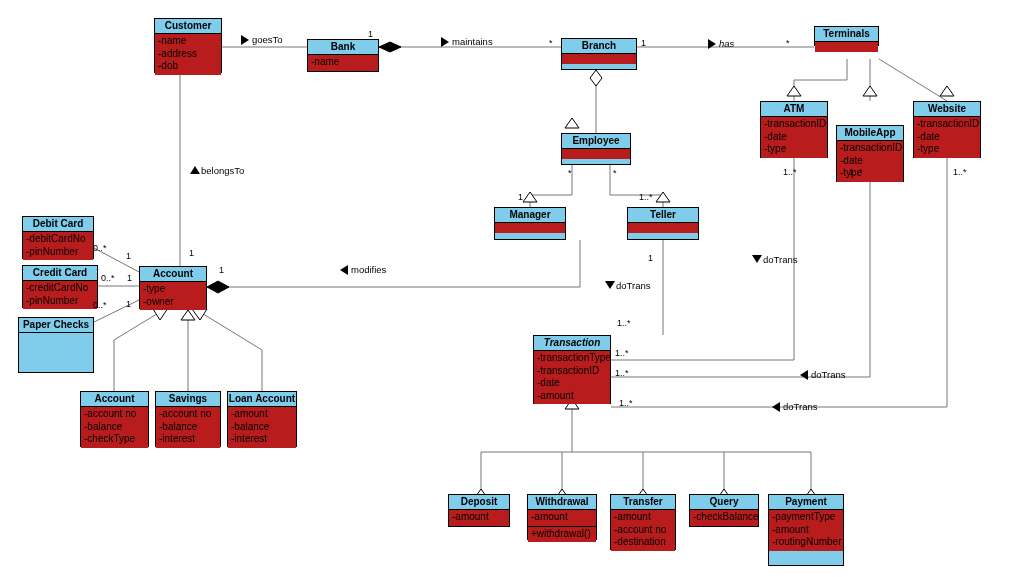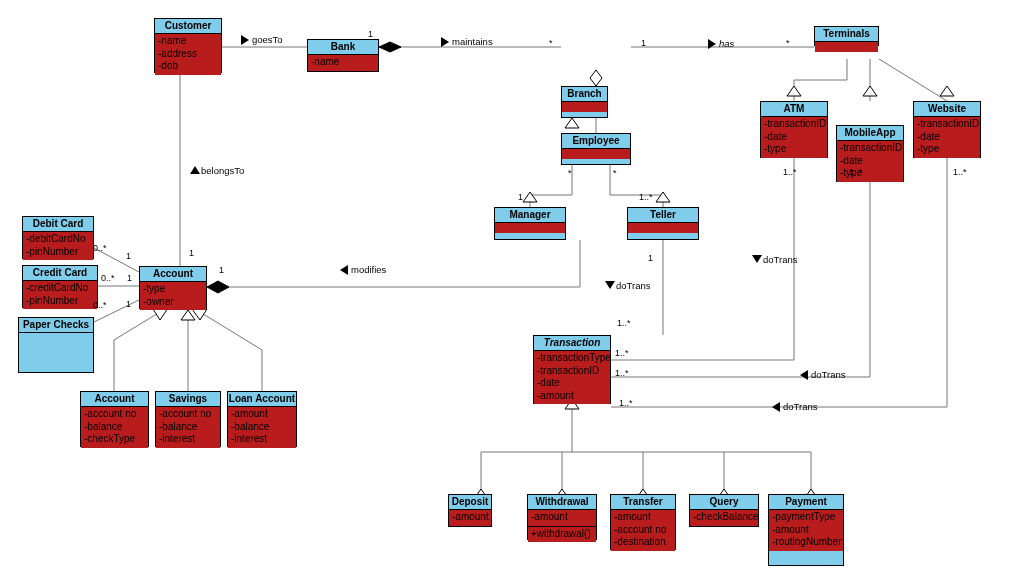"Branch" div.uml { margin-top: 48px -> none; width: 47px -> 76px }
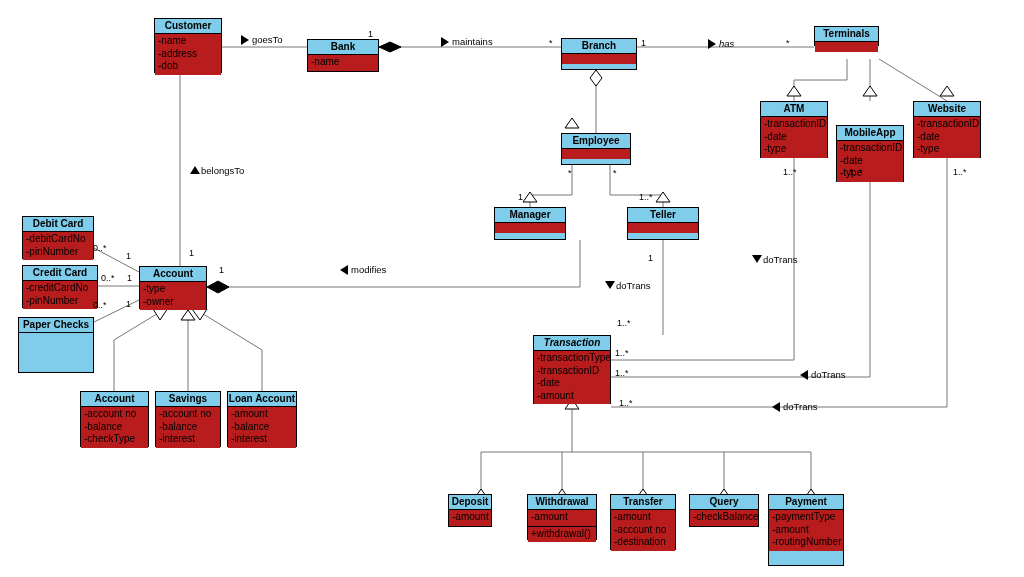"Deposit" div.uml { width: 44px -> 62px }
